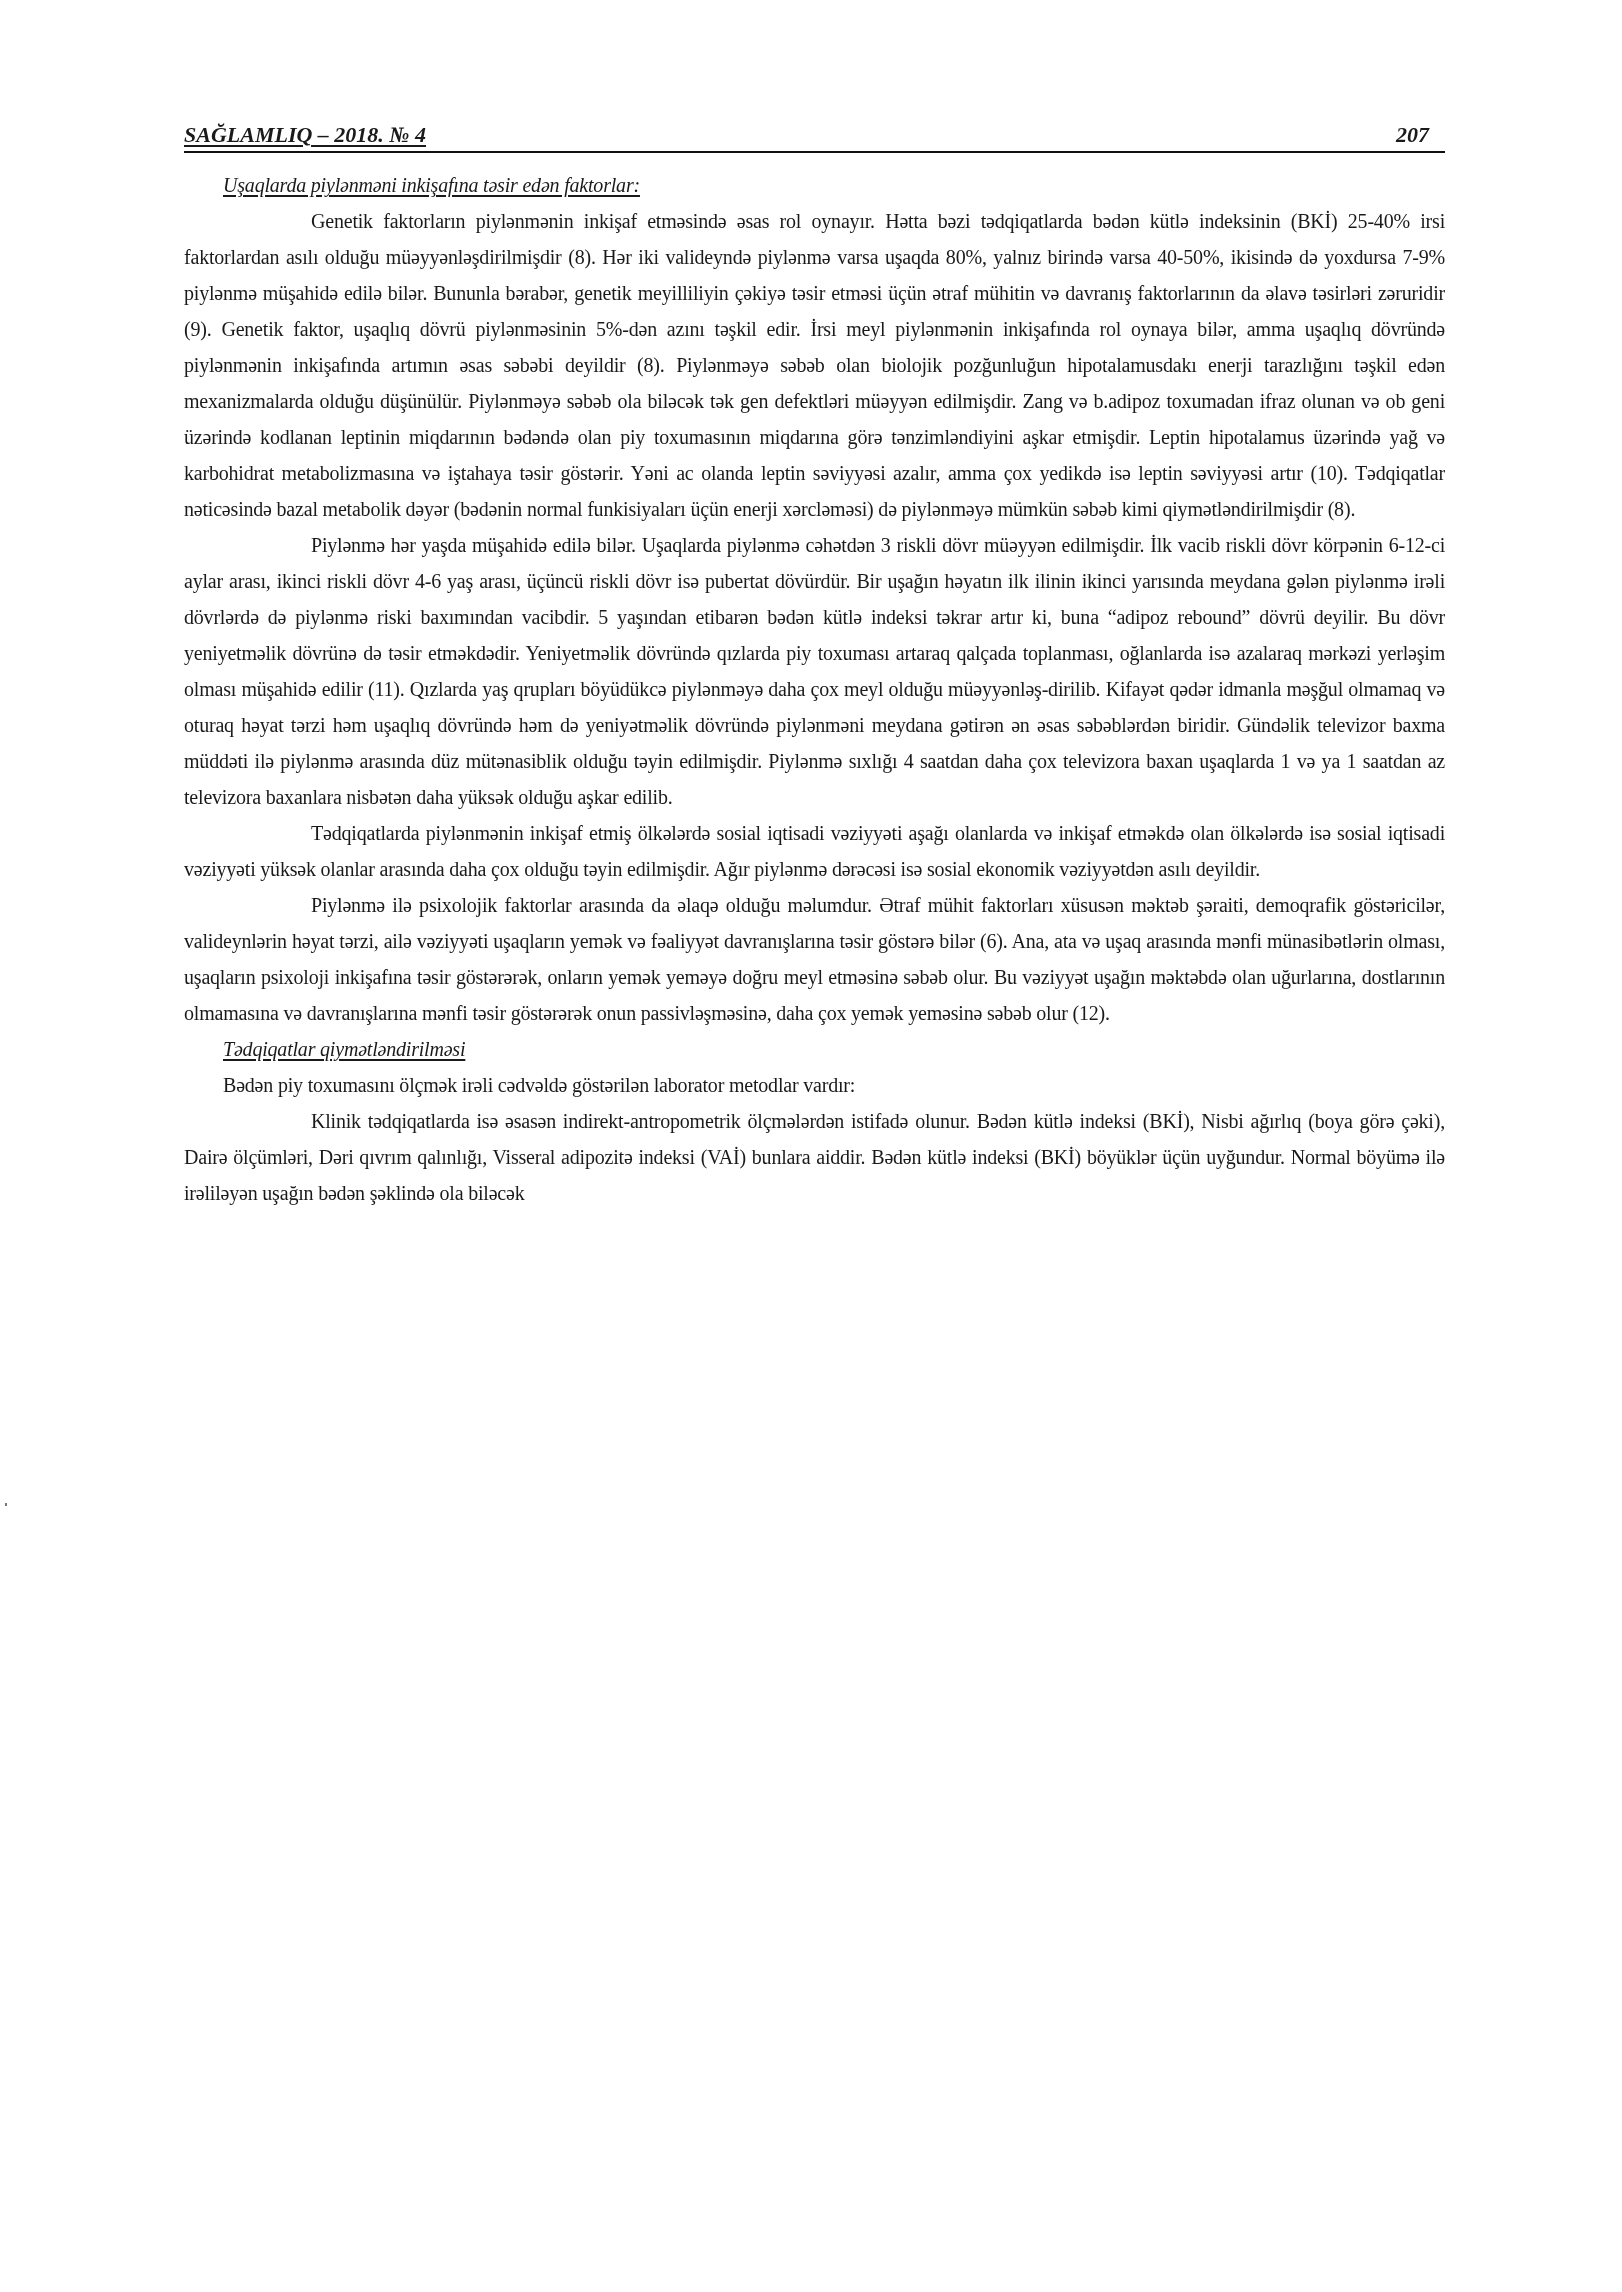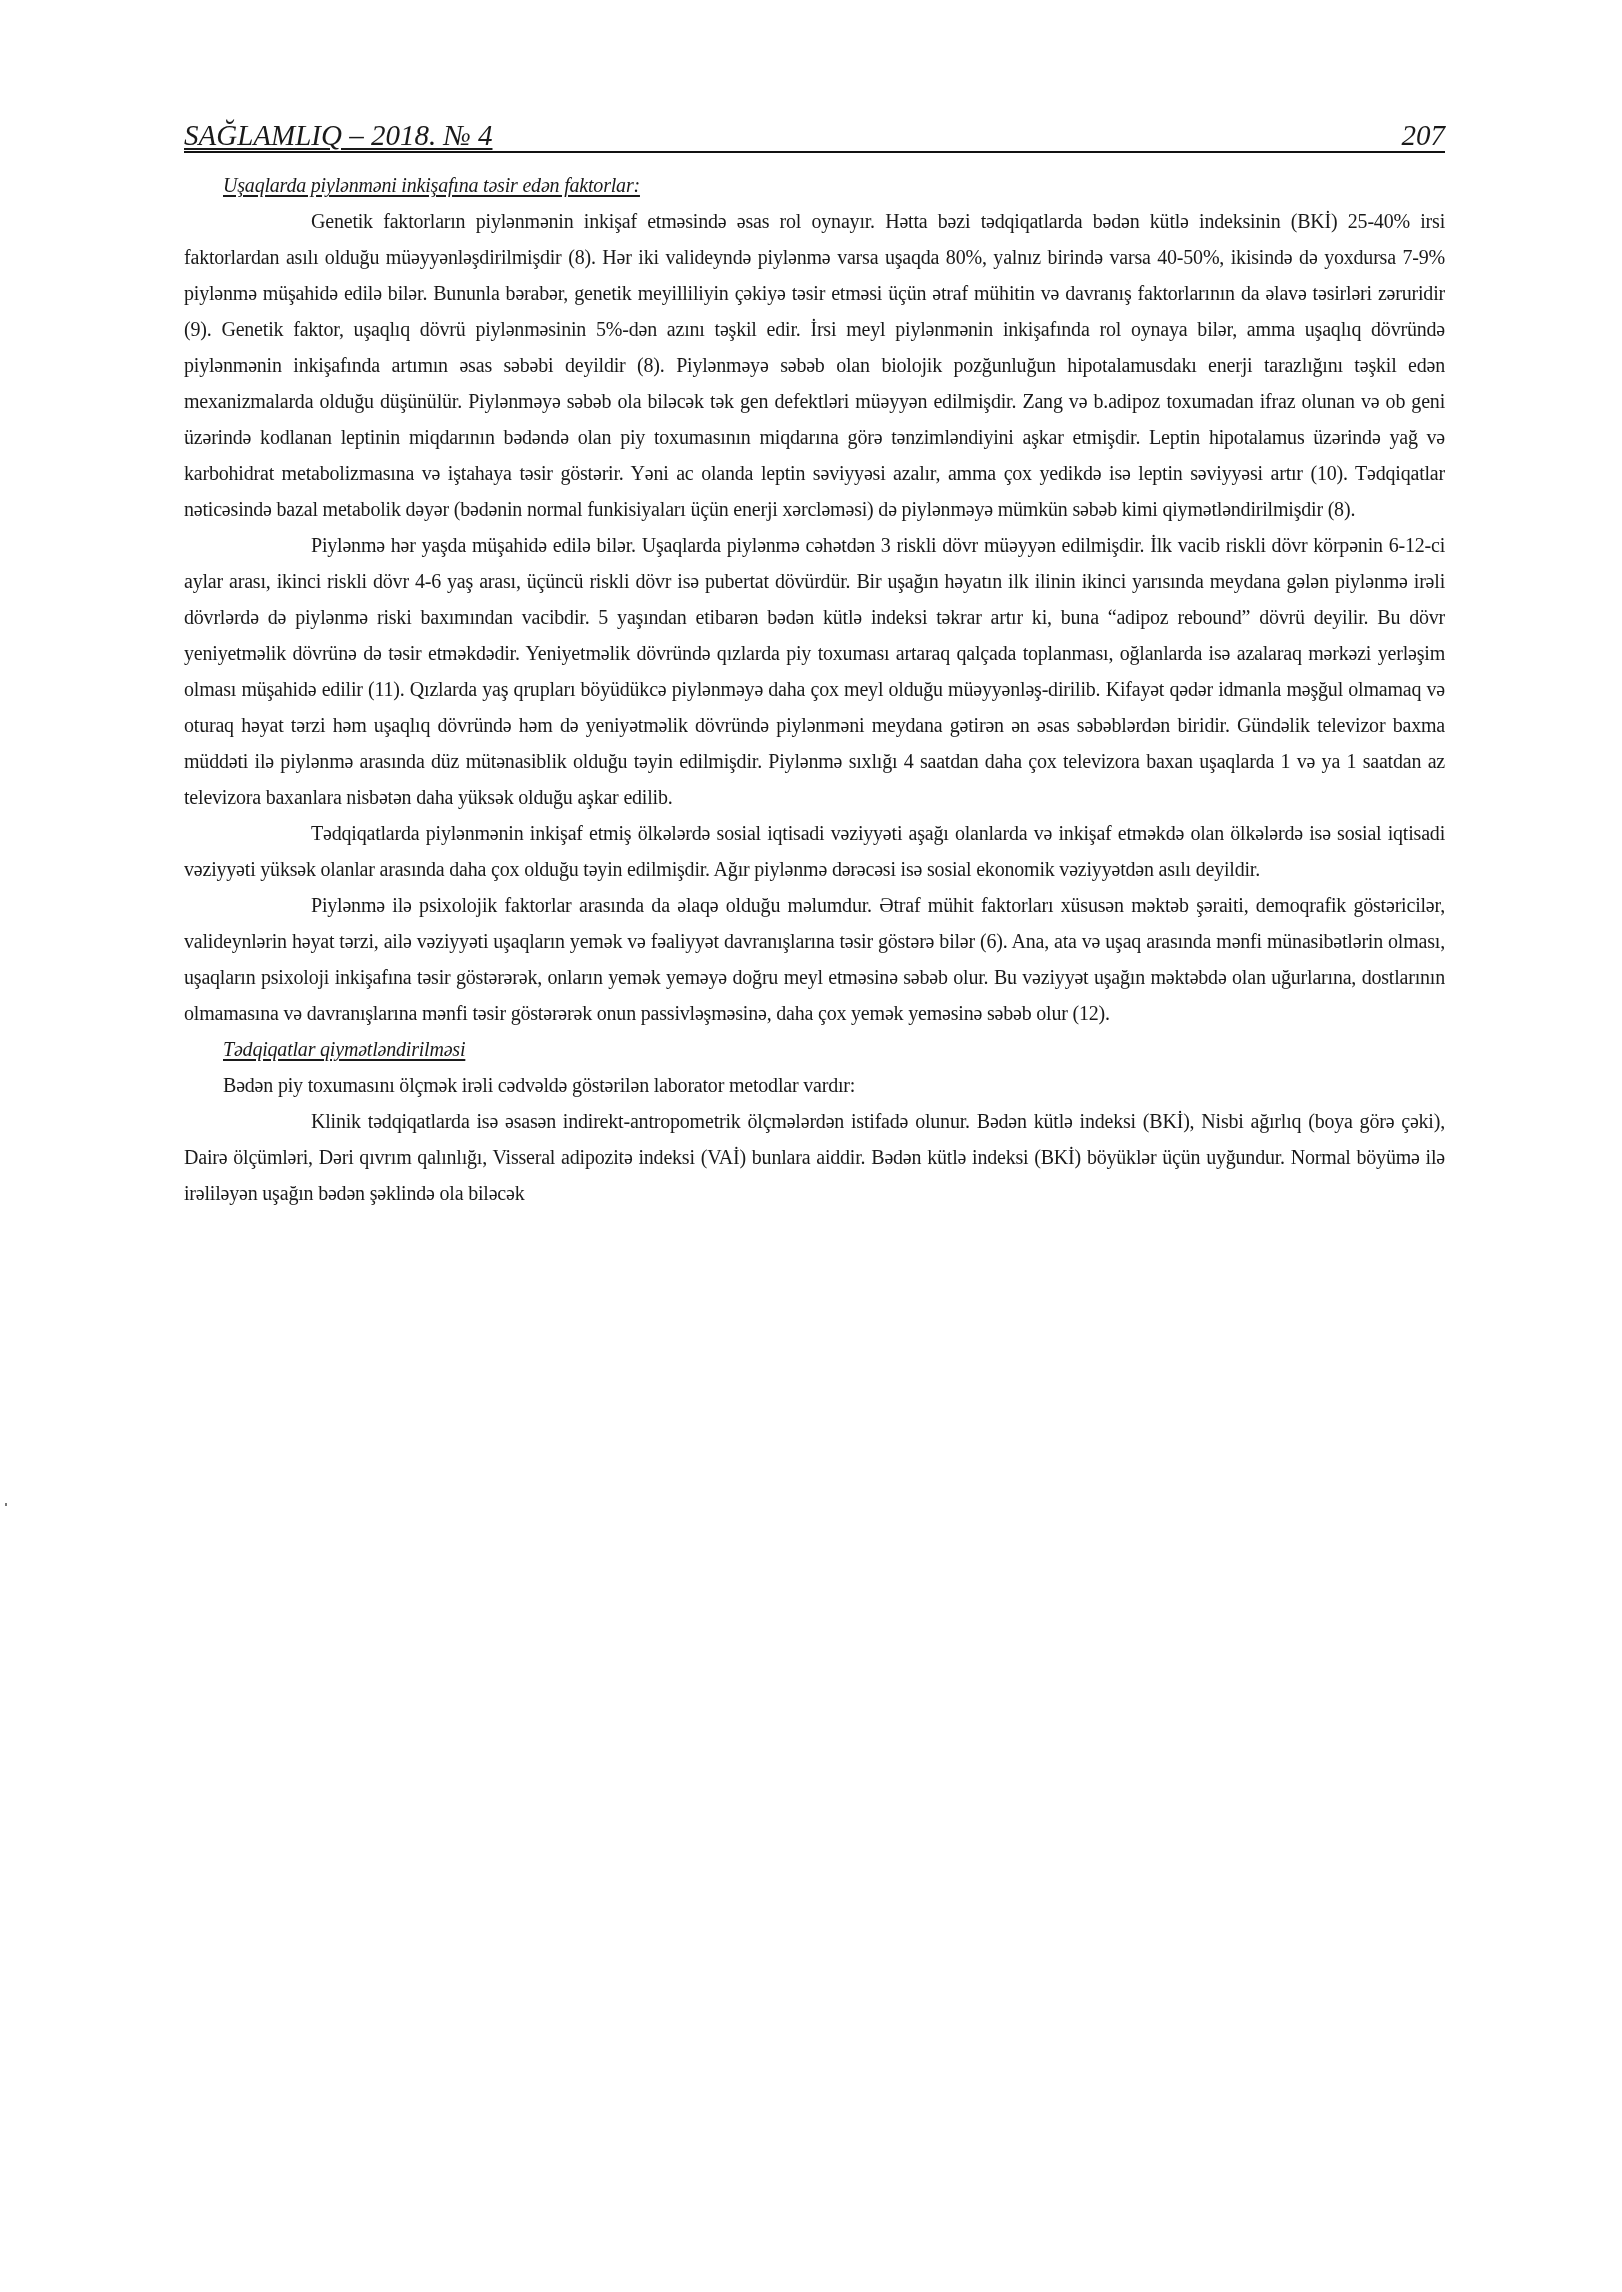"SAĞLAMLIQ – 2018. № 4" .running-header { font-size: 29px -> 22px; font-weight: normal -> bold }
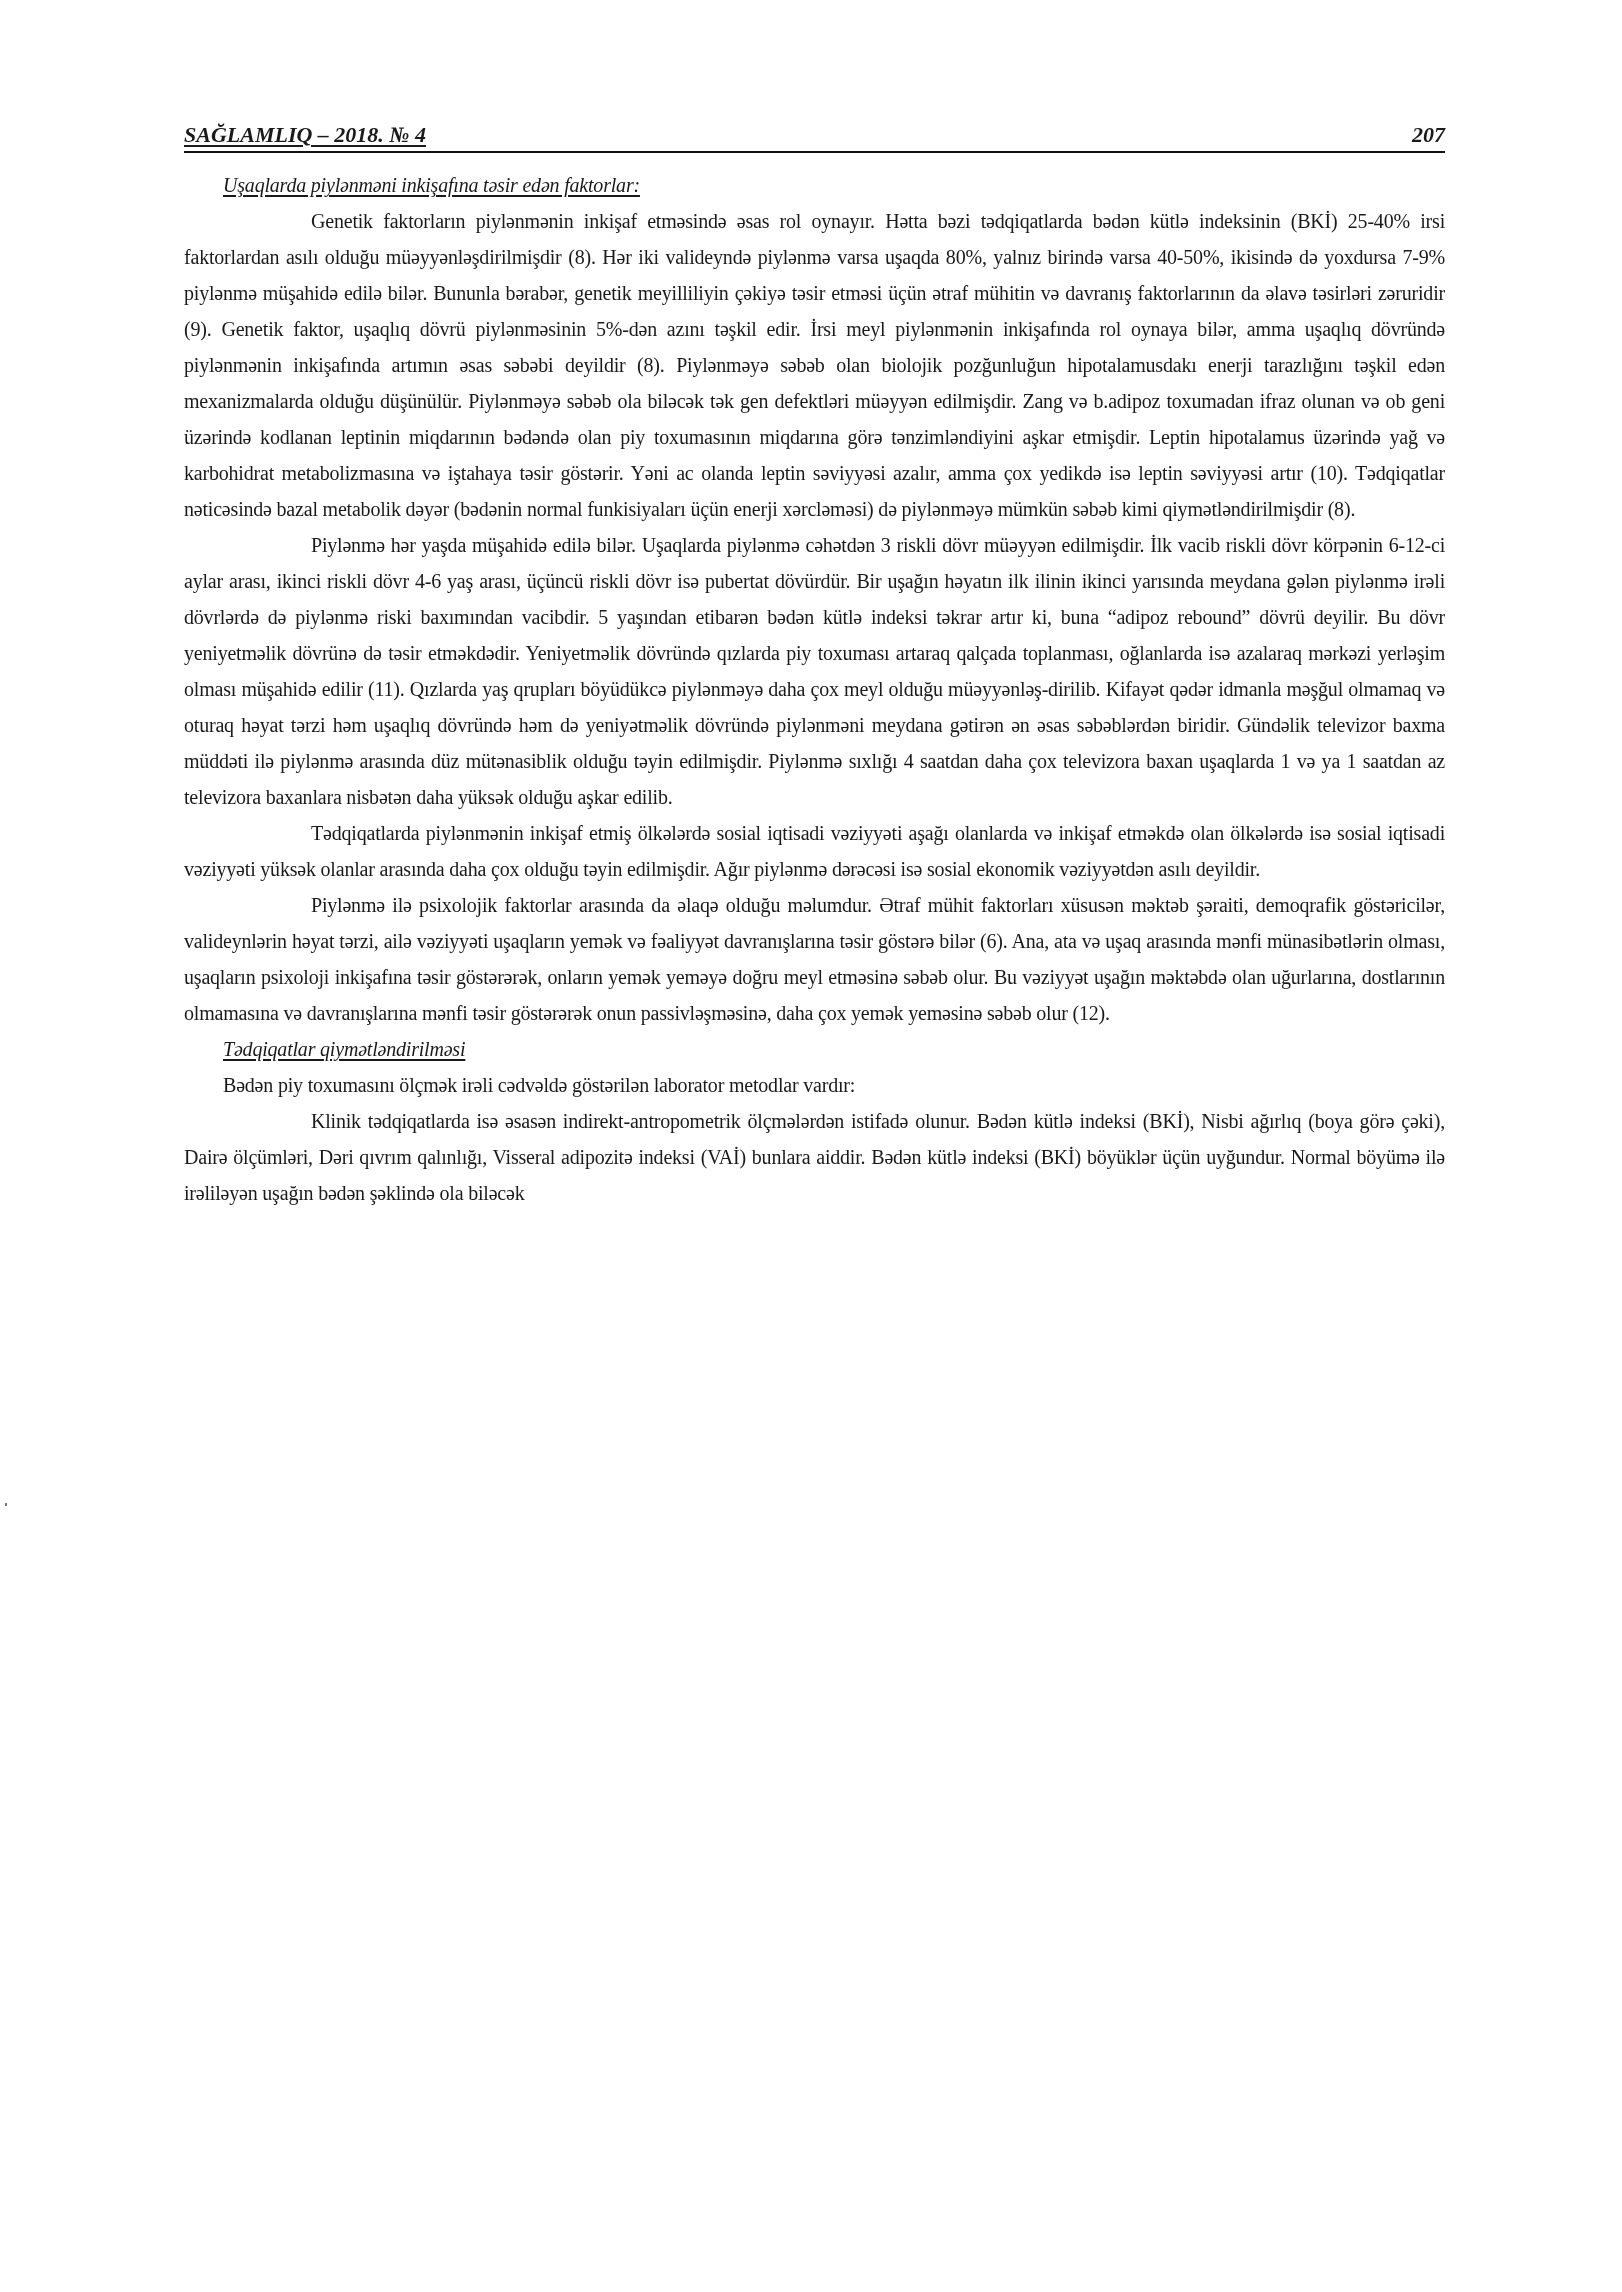"207" .running-header .page-number { right: 0 -> 16px }
